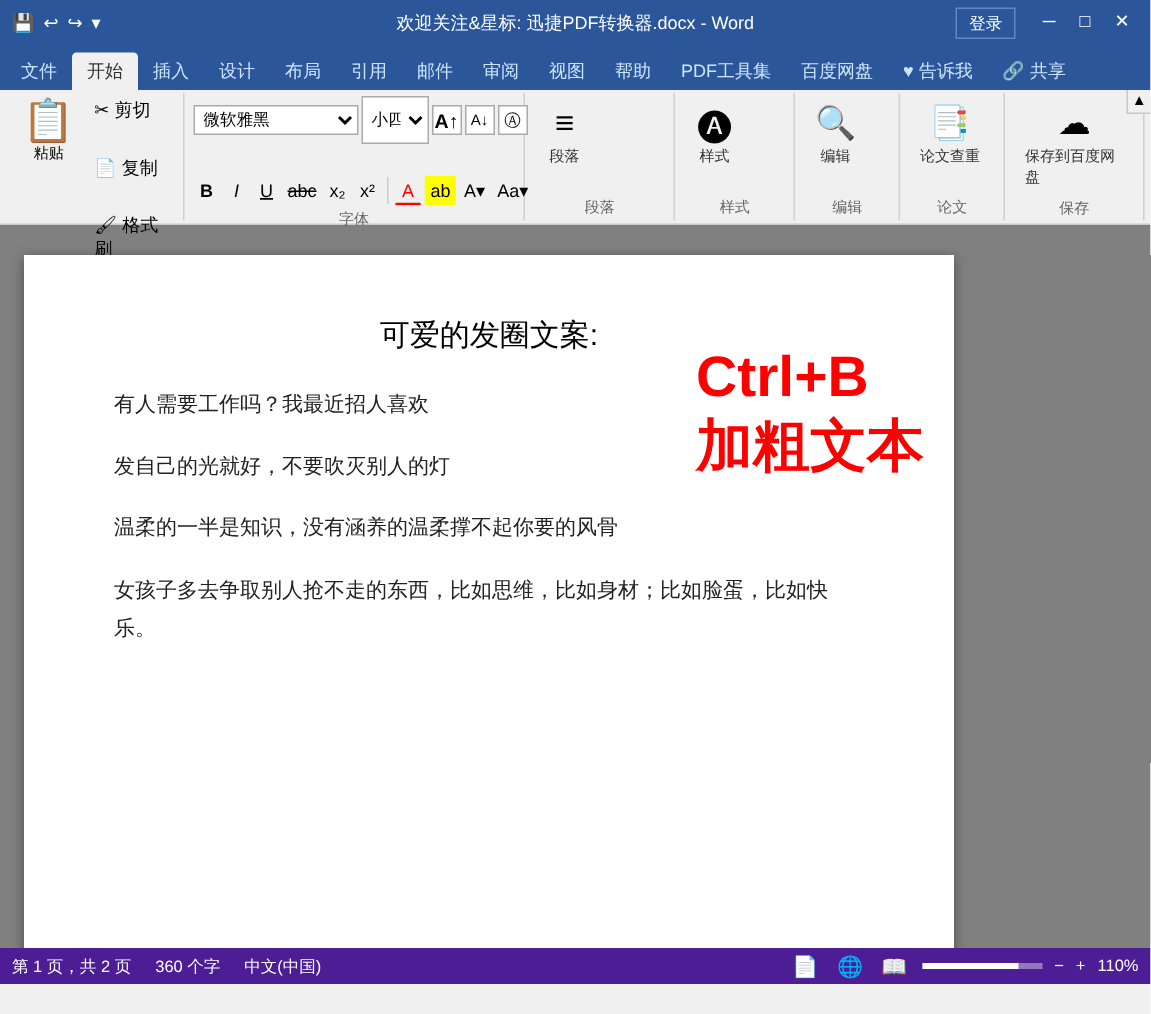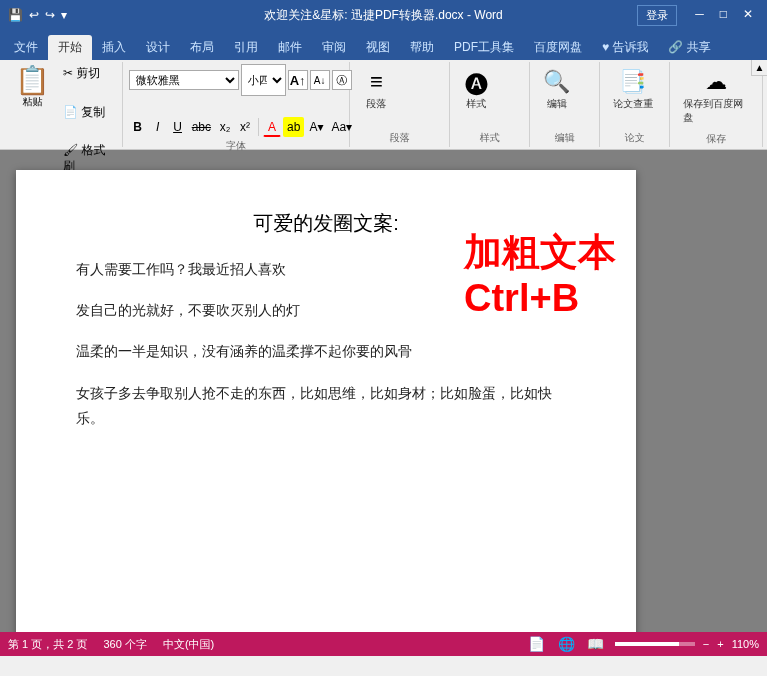"加粗文本" div { order: before "Ctrl+B" -> after "Ctrl+B" }
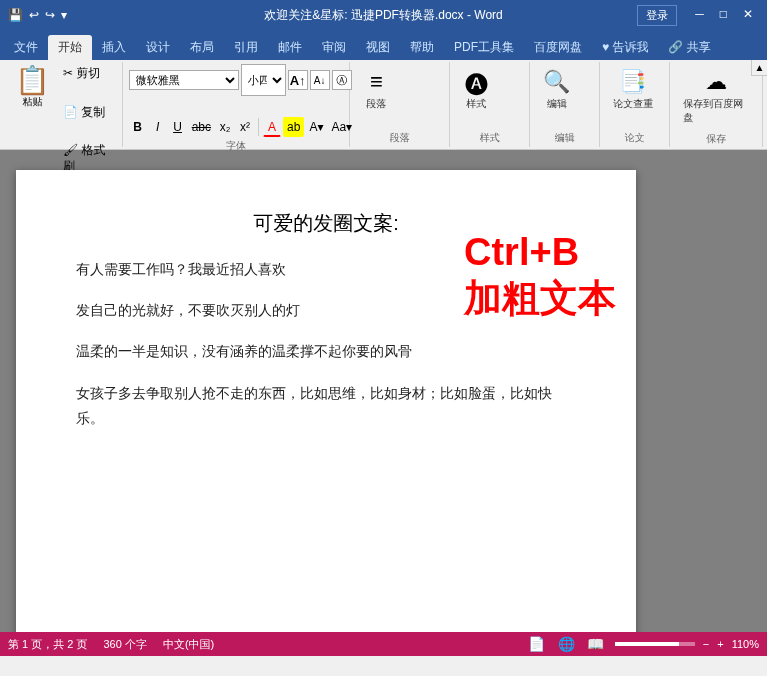"第 1 页，共 2 页" #status-bar { background: #be185d -> #4c1d95 }
